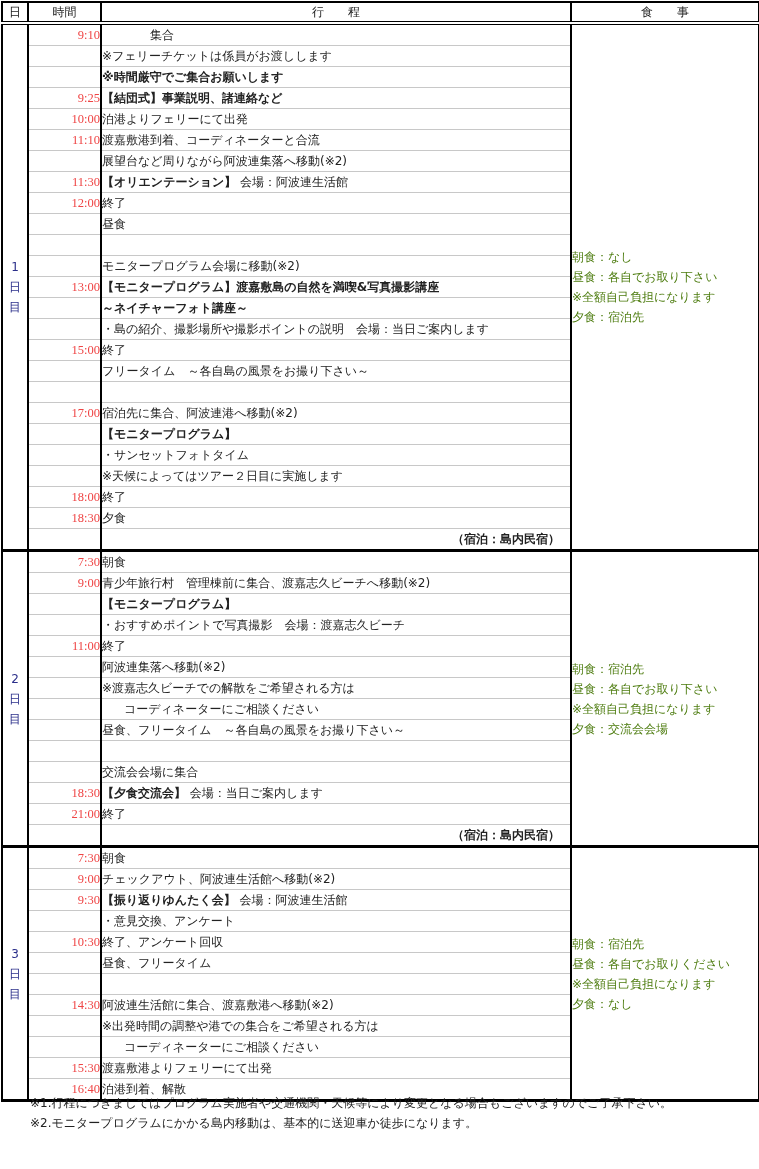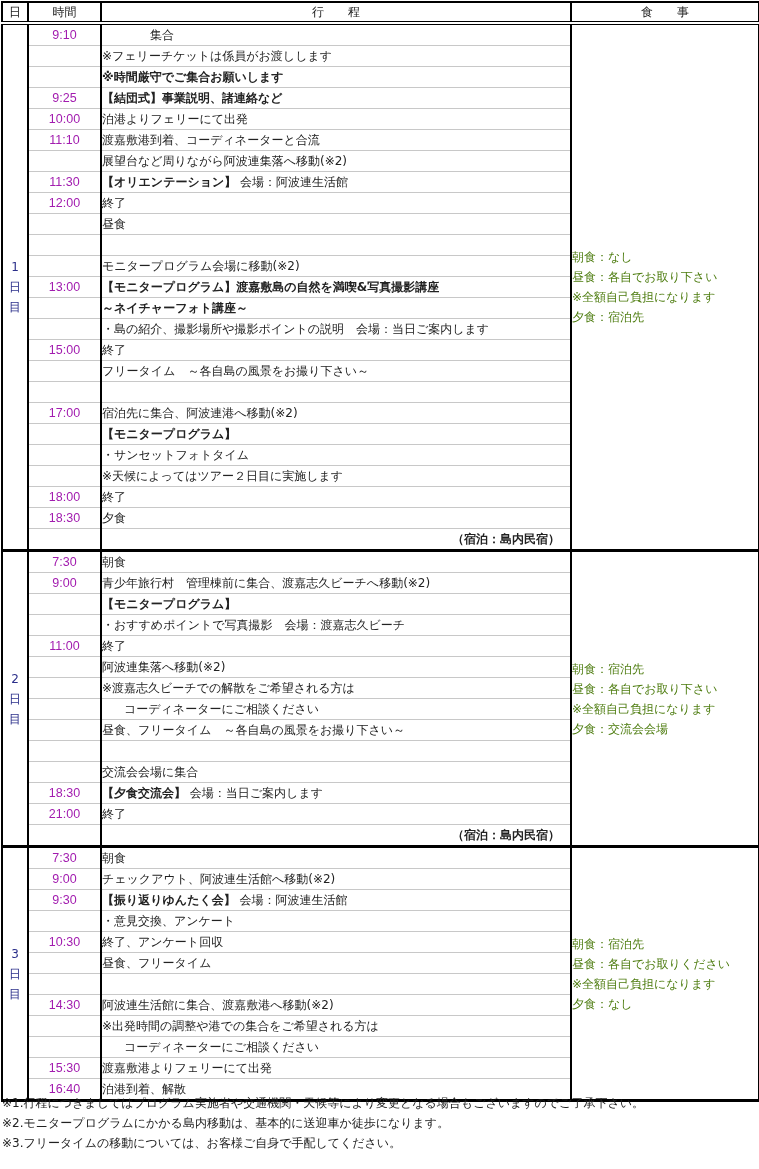"9:10" td.time { color: #a21caf -> #ef4444; font-family: Liberation Sans, sans-serif -> Liberation Serif, serif; text-align: center -> right }
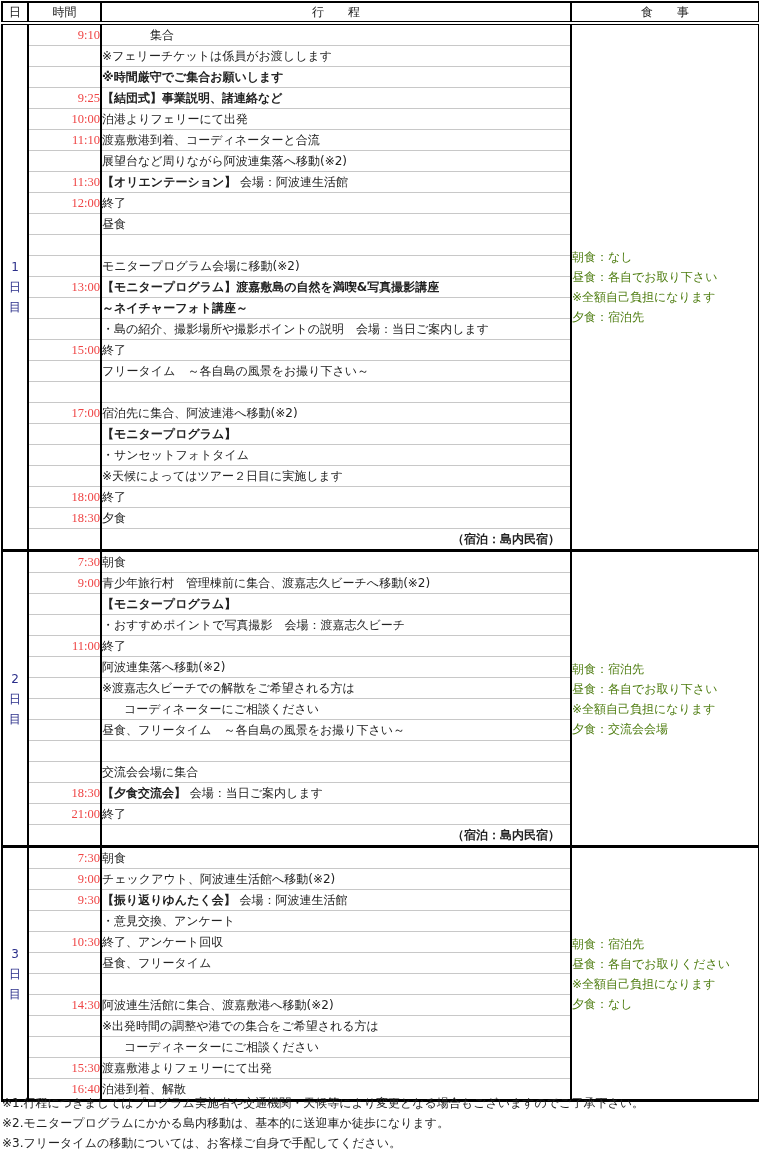"※1.行程につきましてはプログラム実施者や交通機関・天候等により変更となる場合も" .notes div { margin-left: none -> 28px }
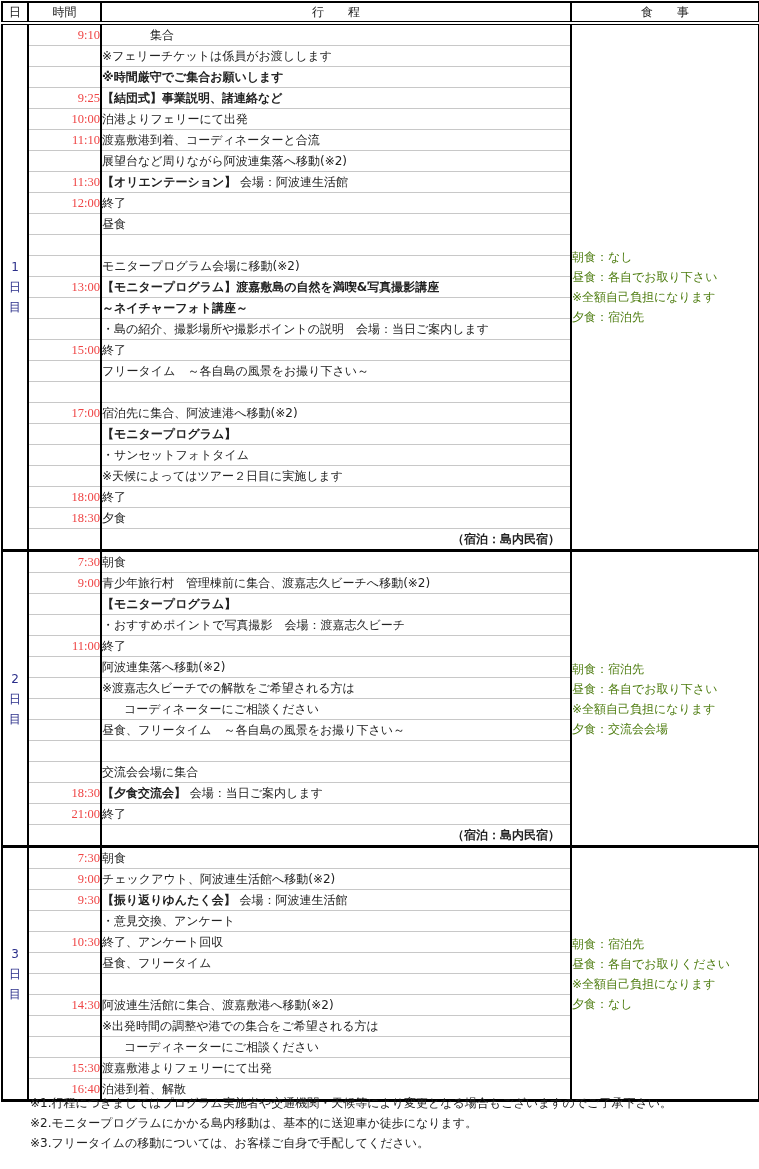"※3.フリータイムの移動については、お客様ご自身で手配してください。" div { html: <div>※3.フリータイムの移動については、お客様ご自身で手配してください。</div> -> none }
